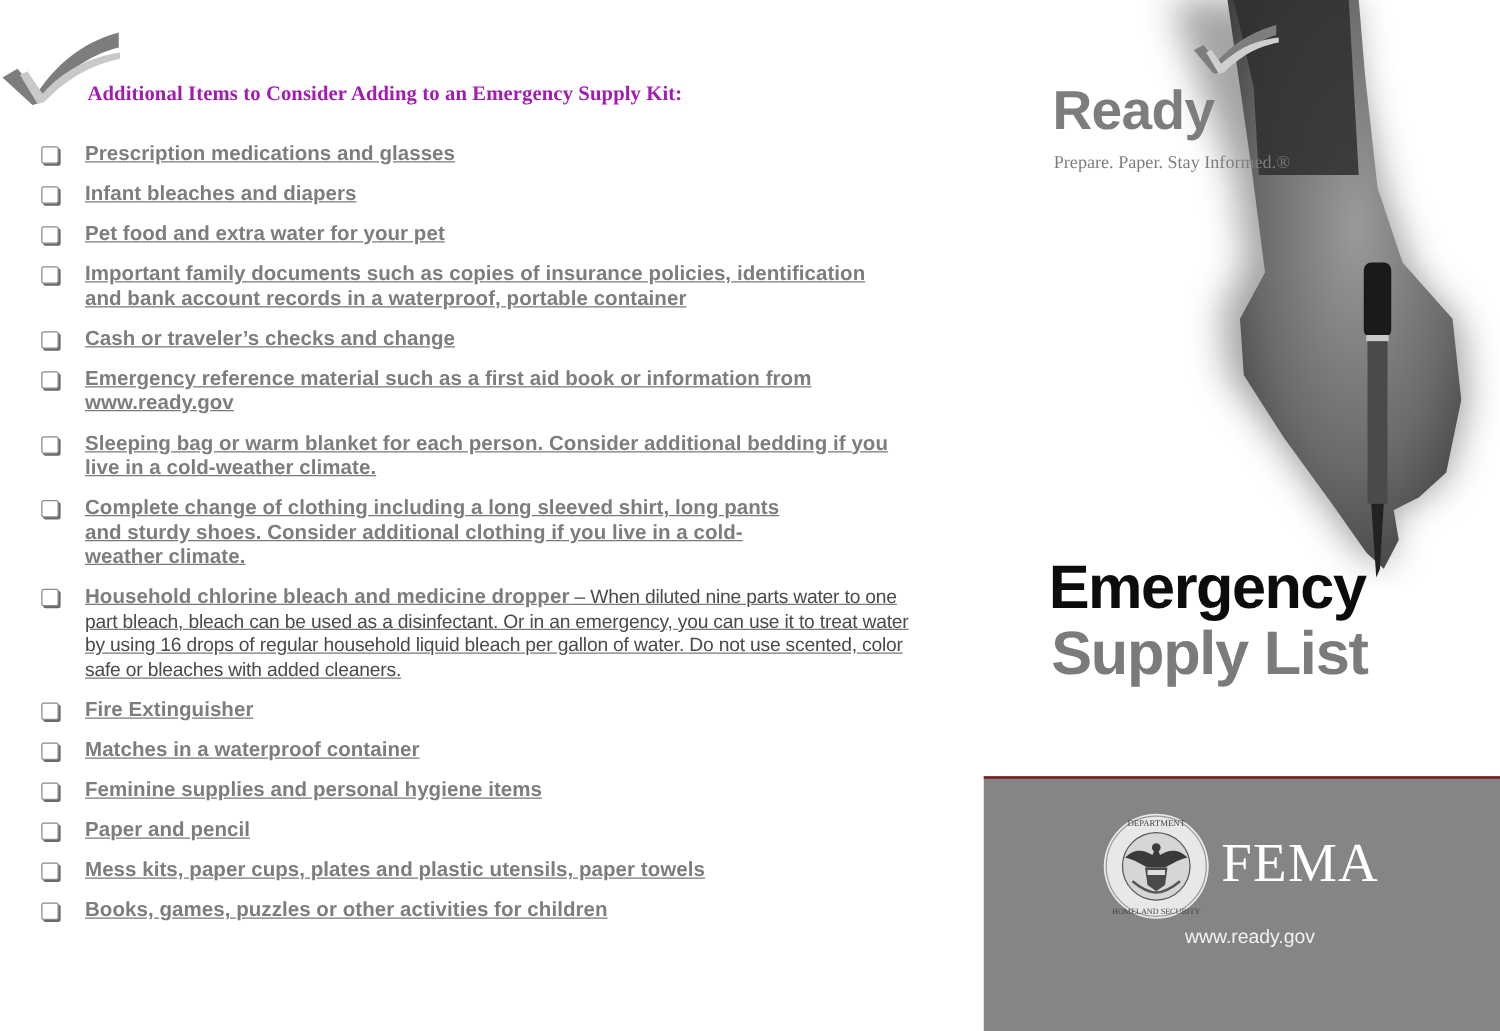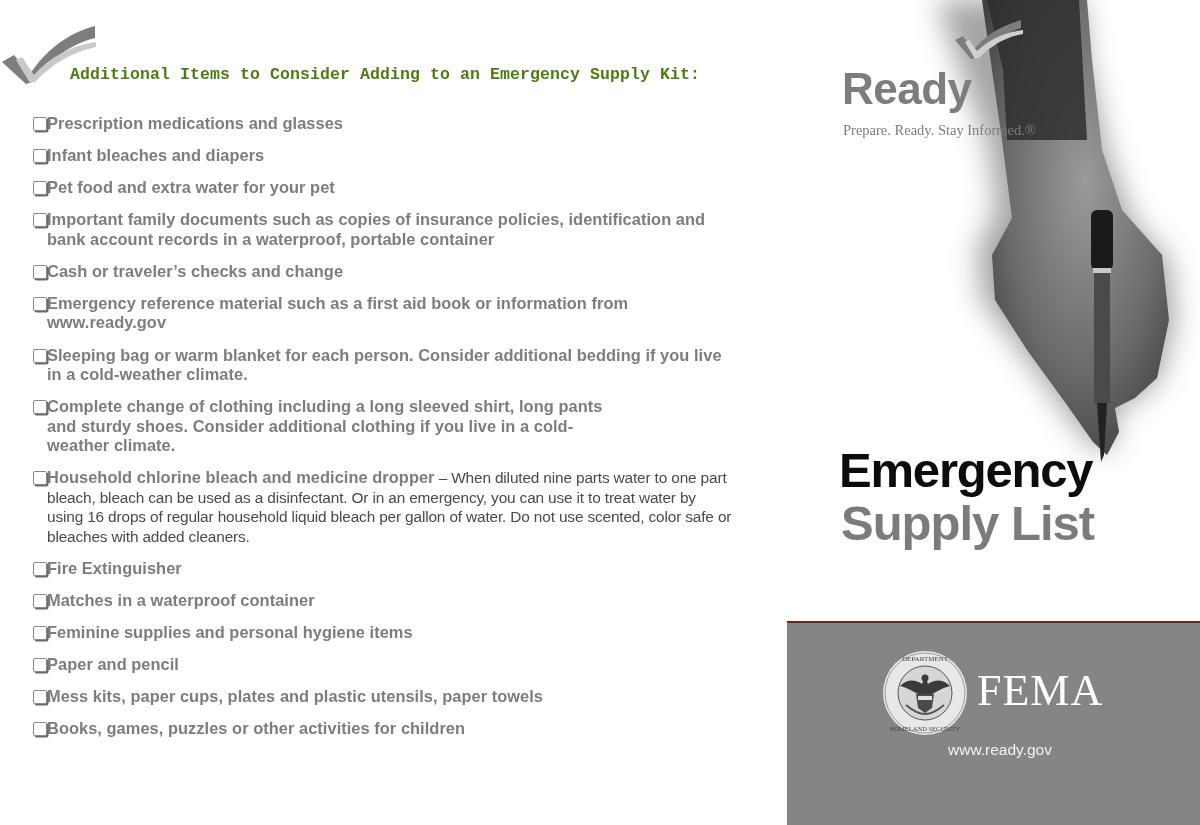"Additional Items to Consider Adding" .kit-title { color: #4d7c0f -> #a21caf; font-family: Liberation Mono, monospace -> Liberation Serif, serif }
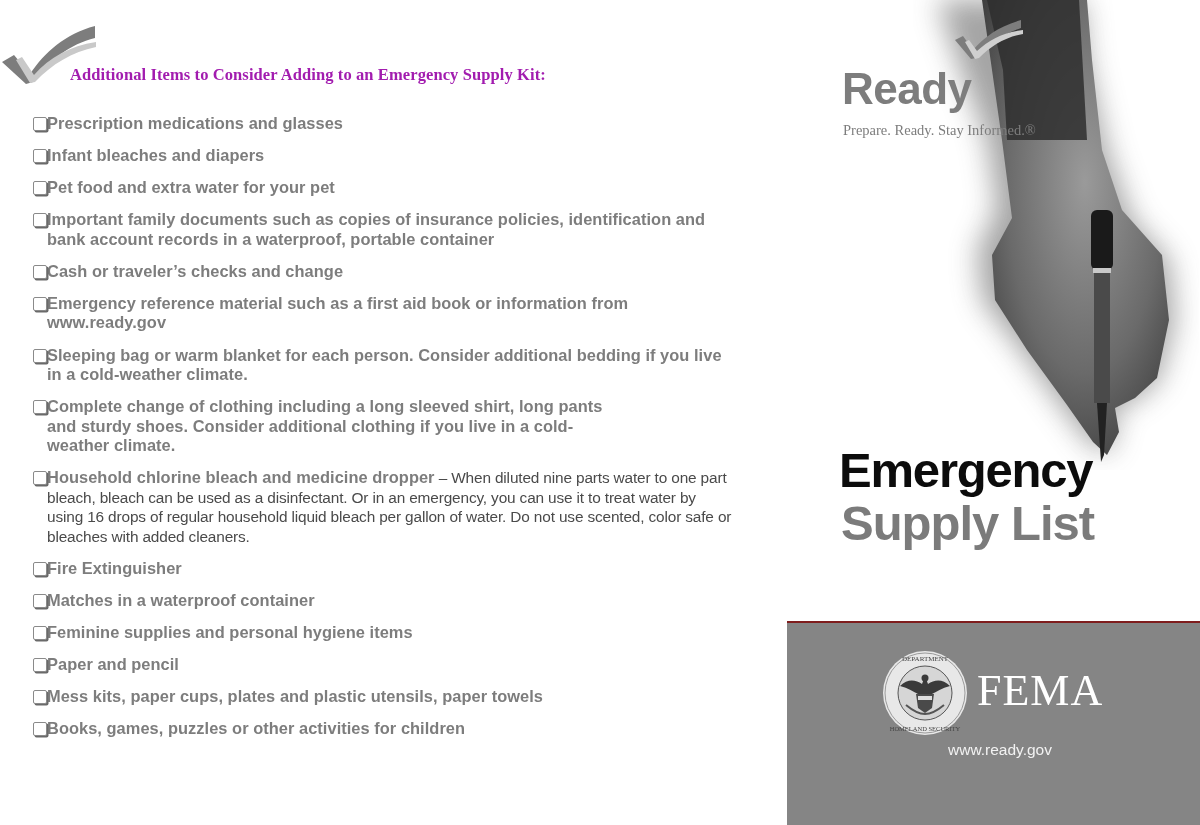"Prescription medications and glasses" .item { padding-left: 14px -> 35px; text-decoration: none -> underline }
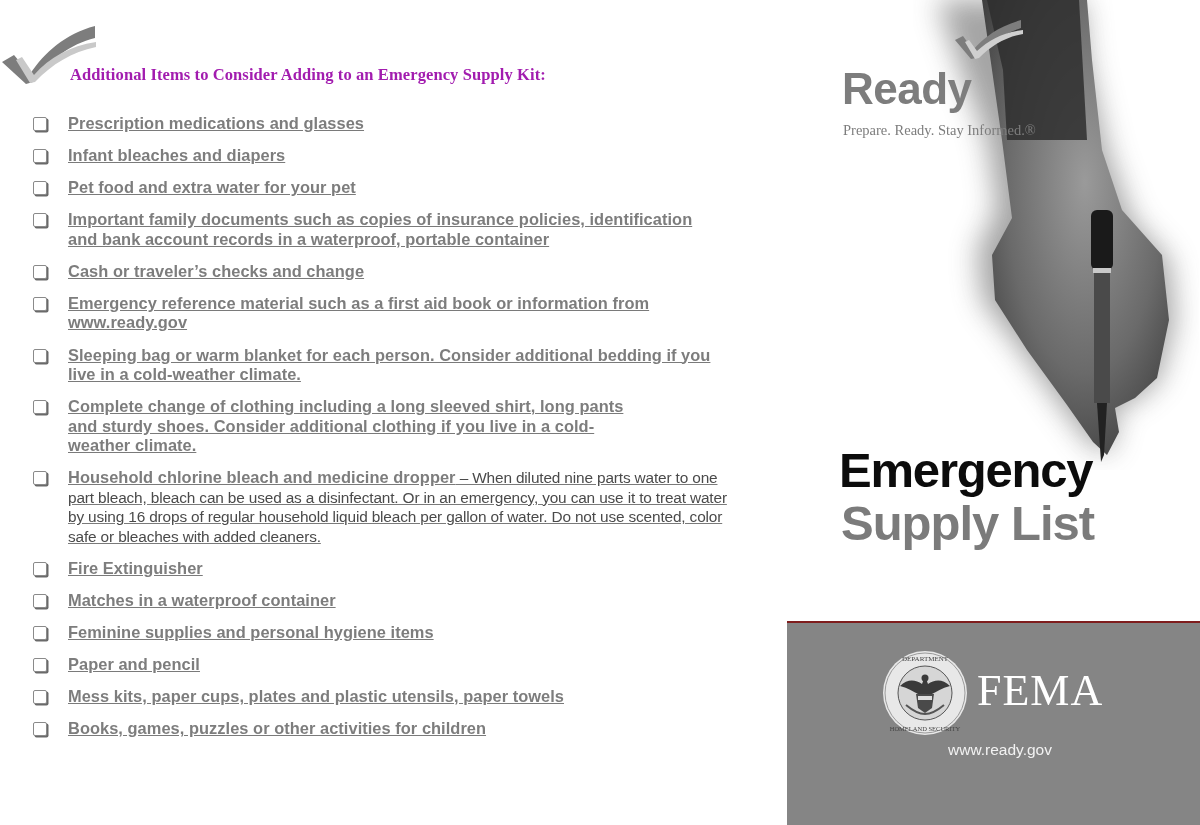"Prepare. Ready. Stay Informed.®" div.ready-tagline { text: Ready -> Paper }
